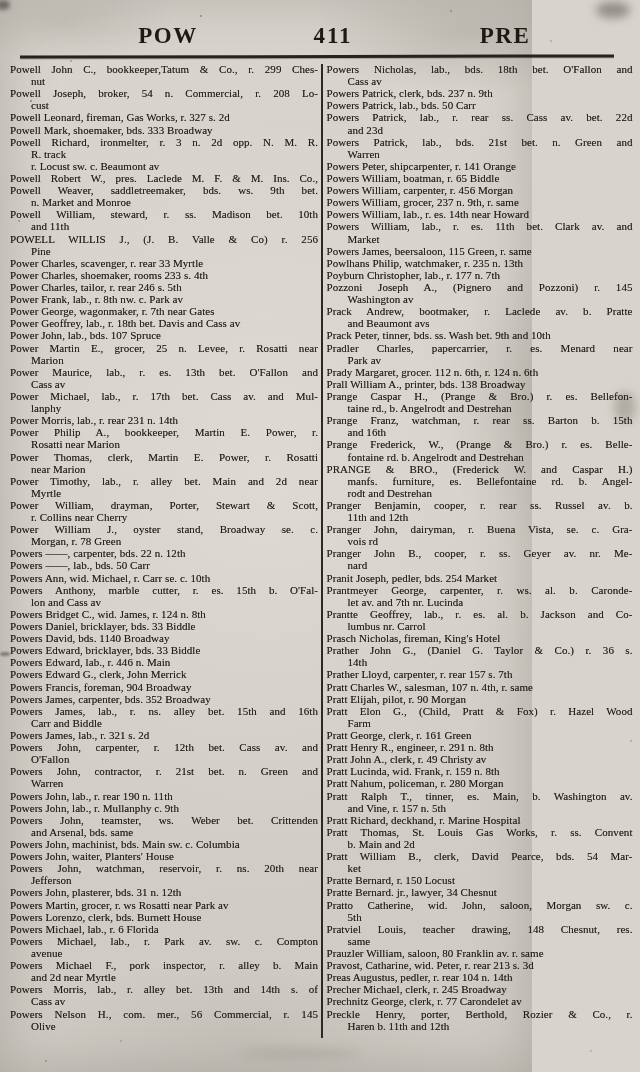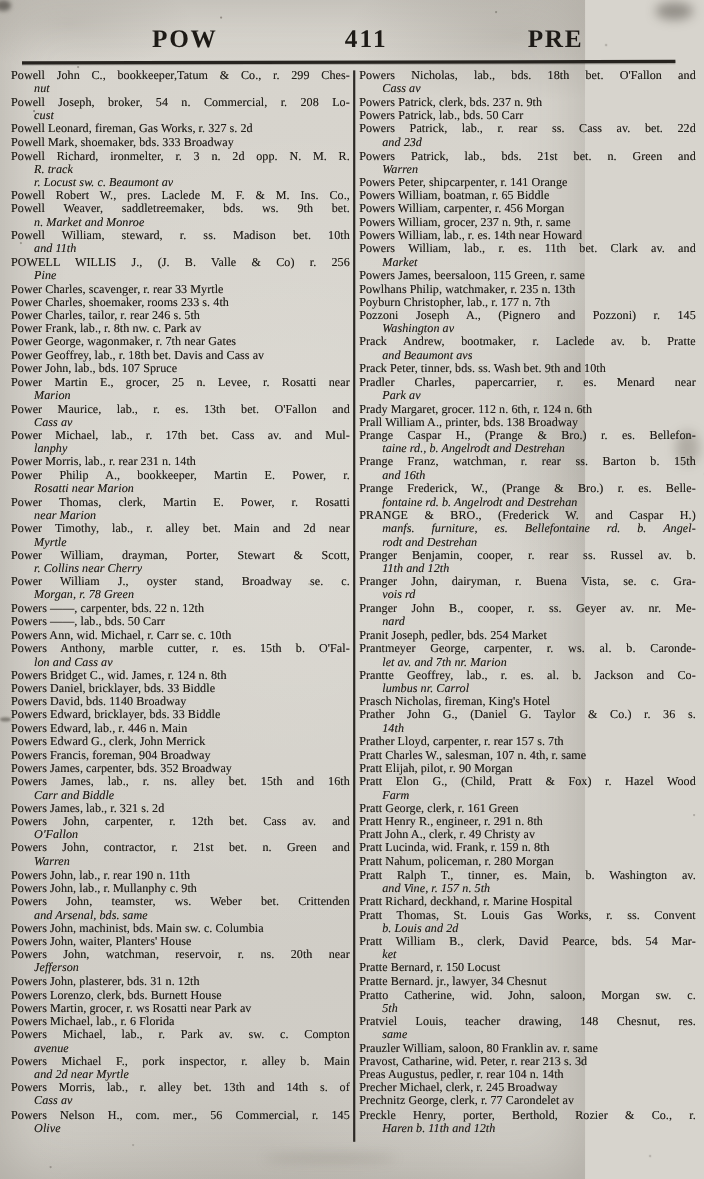"nut" .line.cont { font-style: italic -> none }
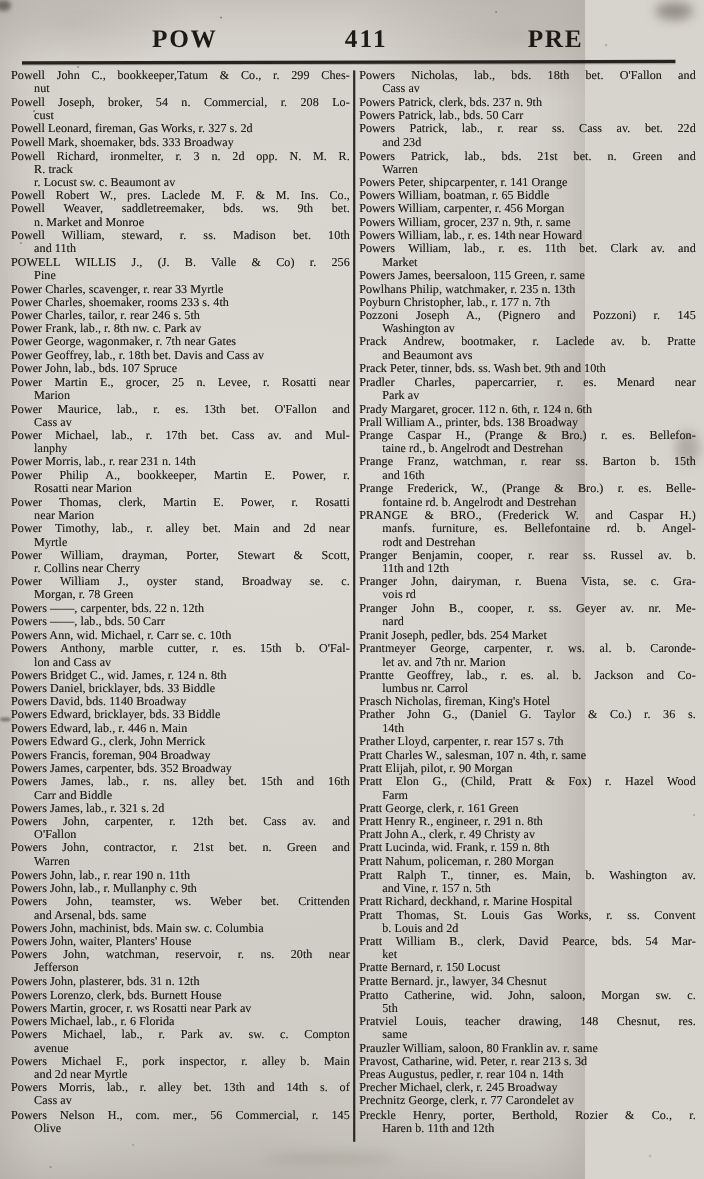"let av. and 7th nr." div.line { text: Marion -> Lucinda }
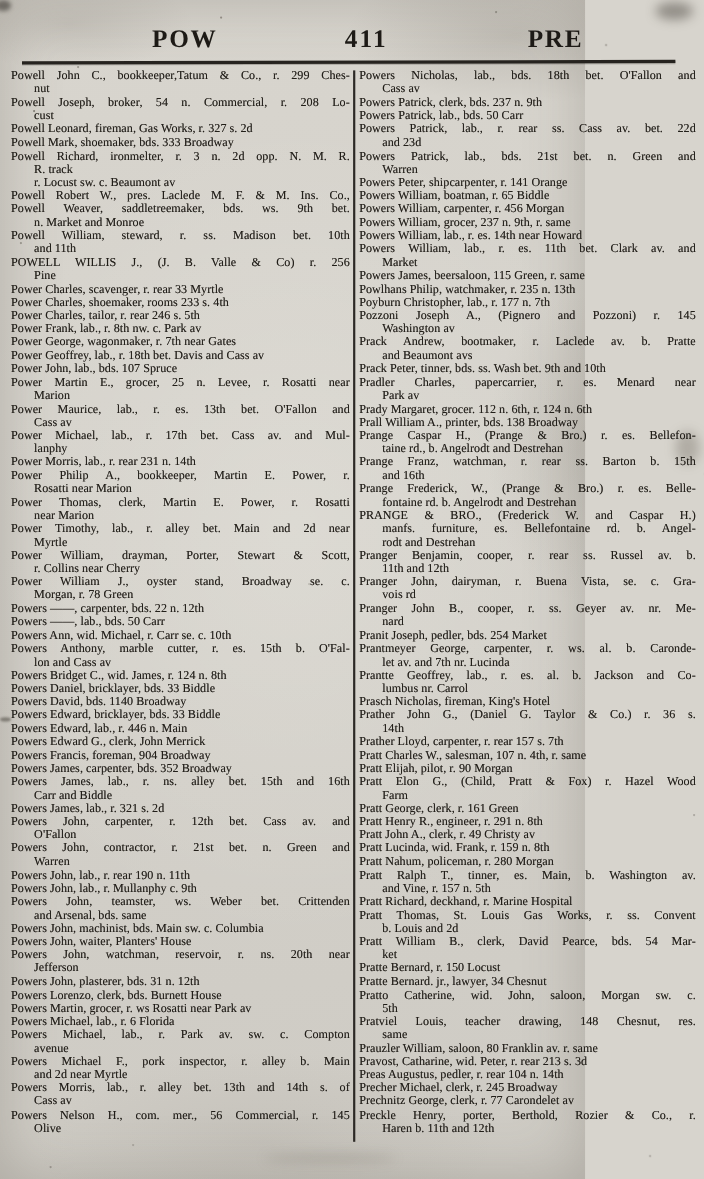"b. Louis and 2d" div.line { text: Louis -> Main }
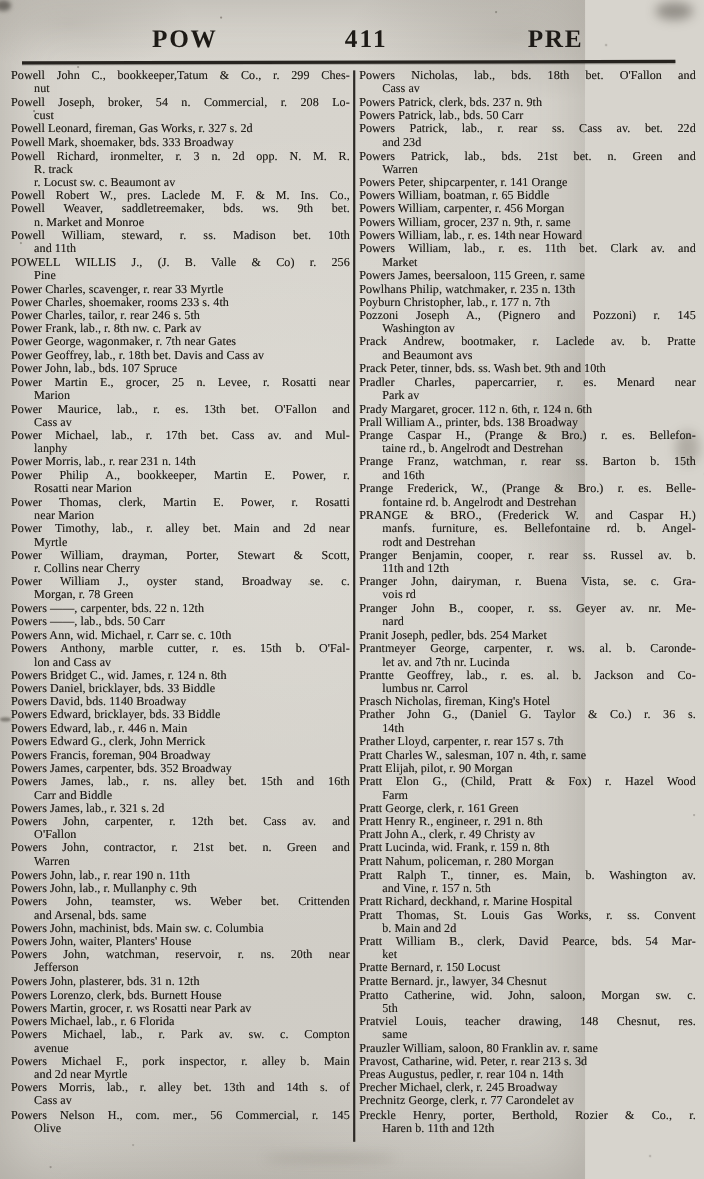"Powers Lorenzo, clerk, bds. Burnett" div.entry { order: before "Powers Martin, grocer, r. ws" -> after "Powers Martin, grocer, r. ws" }
